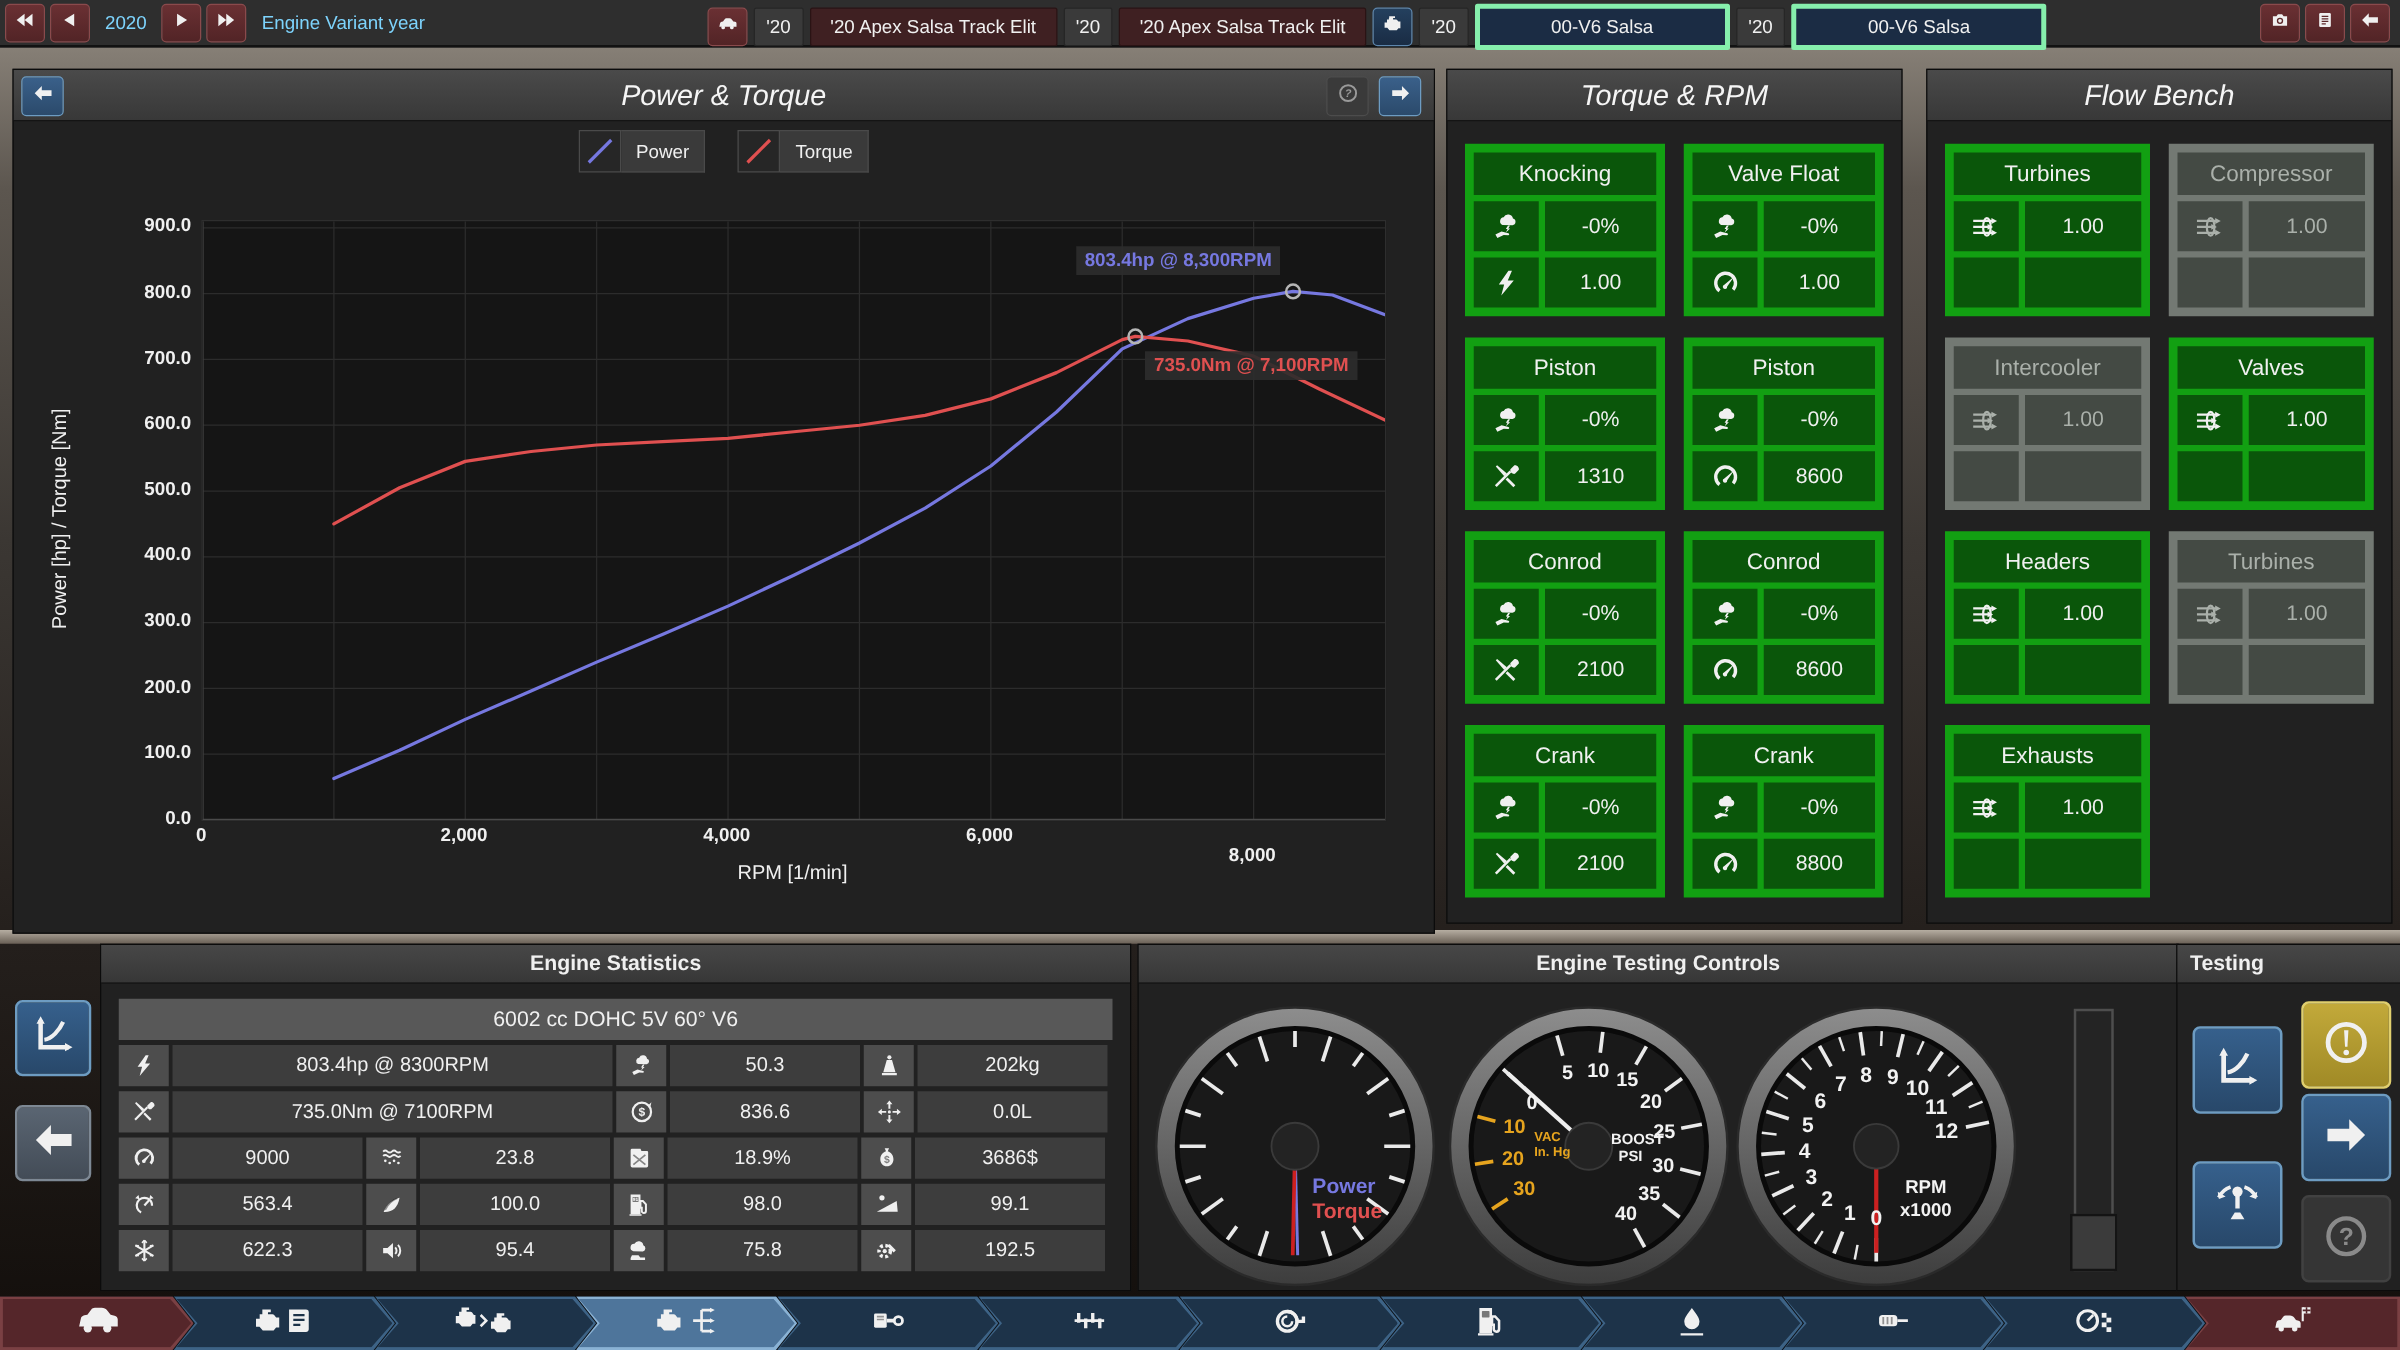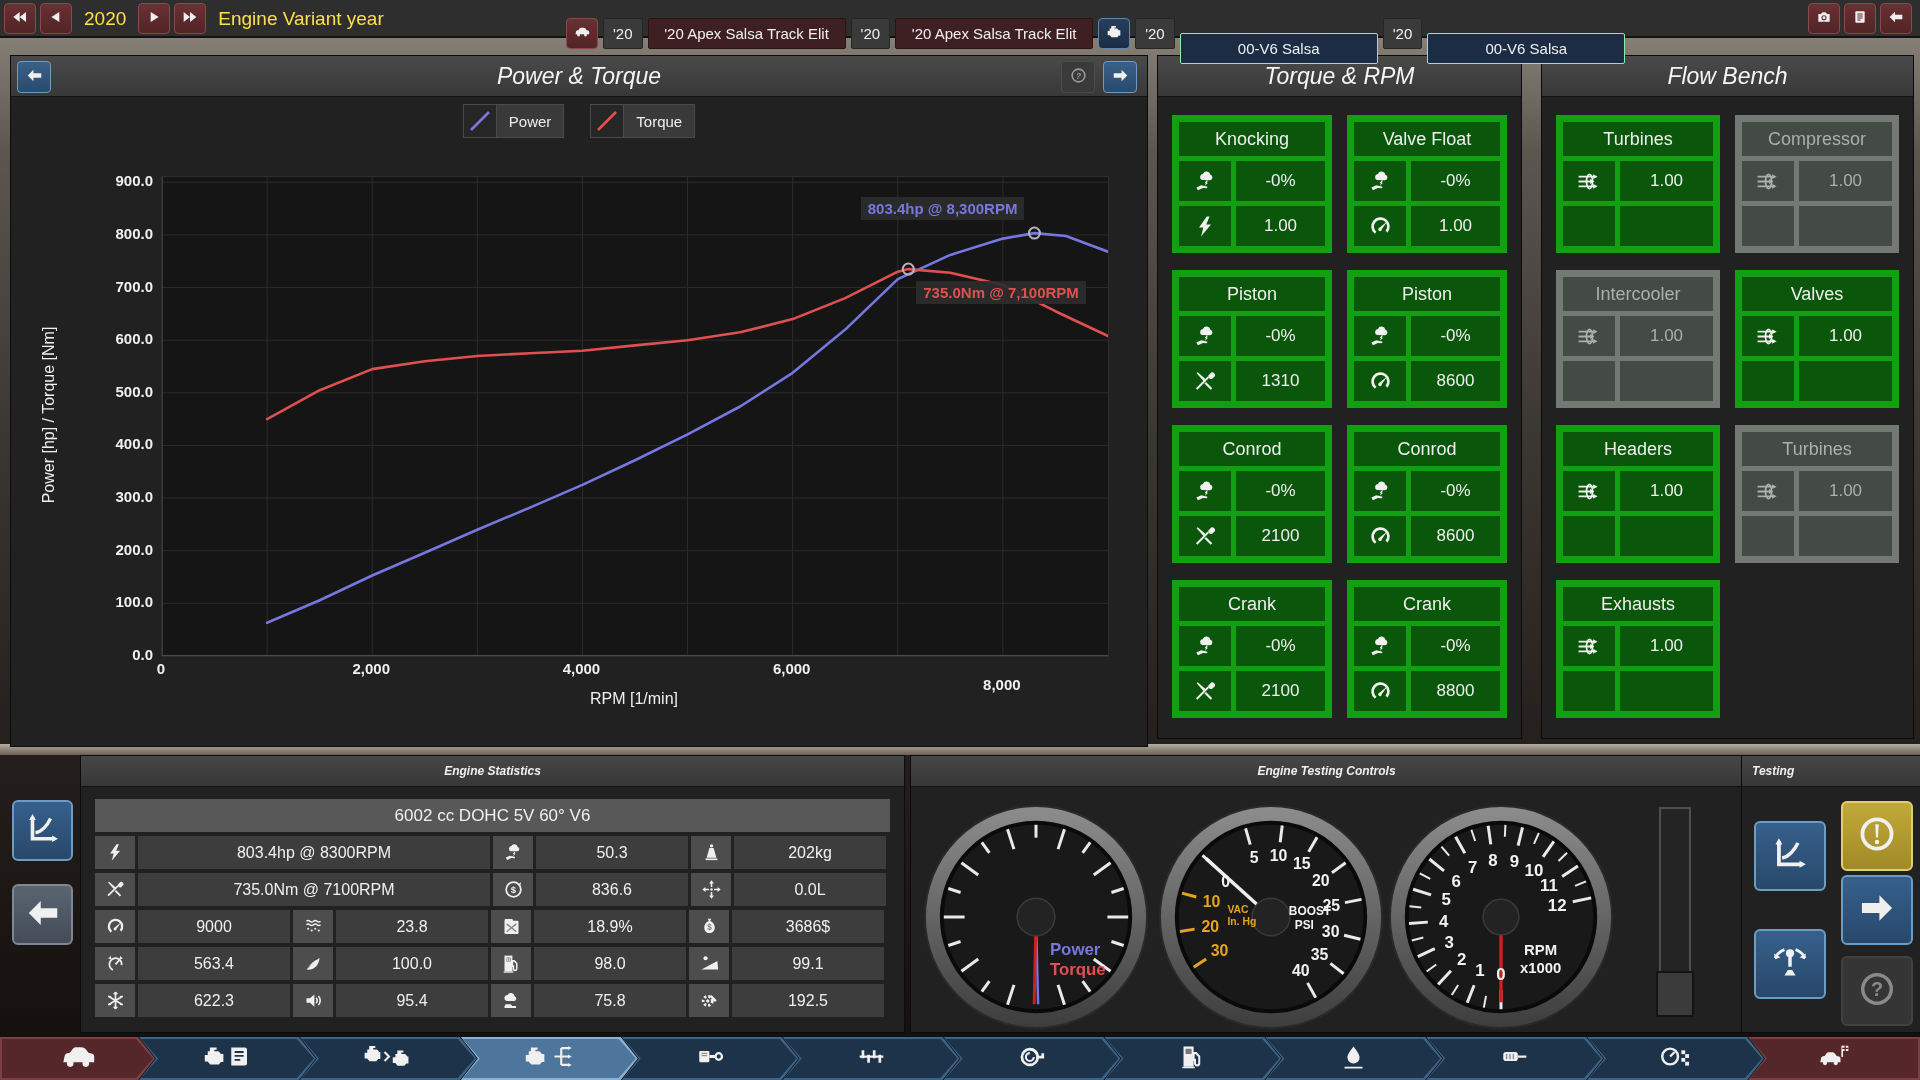"2020" .tb-label { color: #fde047 -> #7dd3fc; font-size: 19px -> 15px }
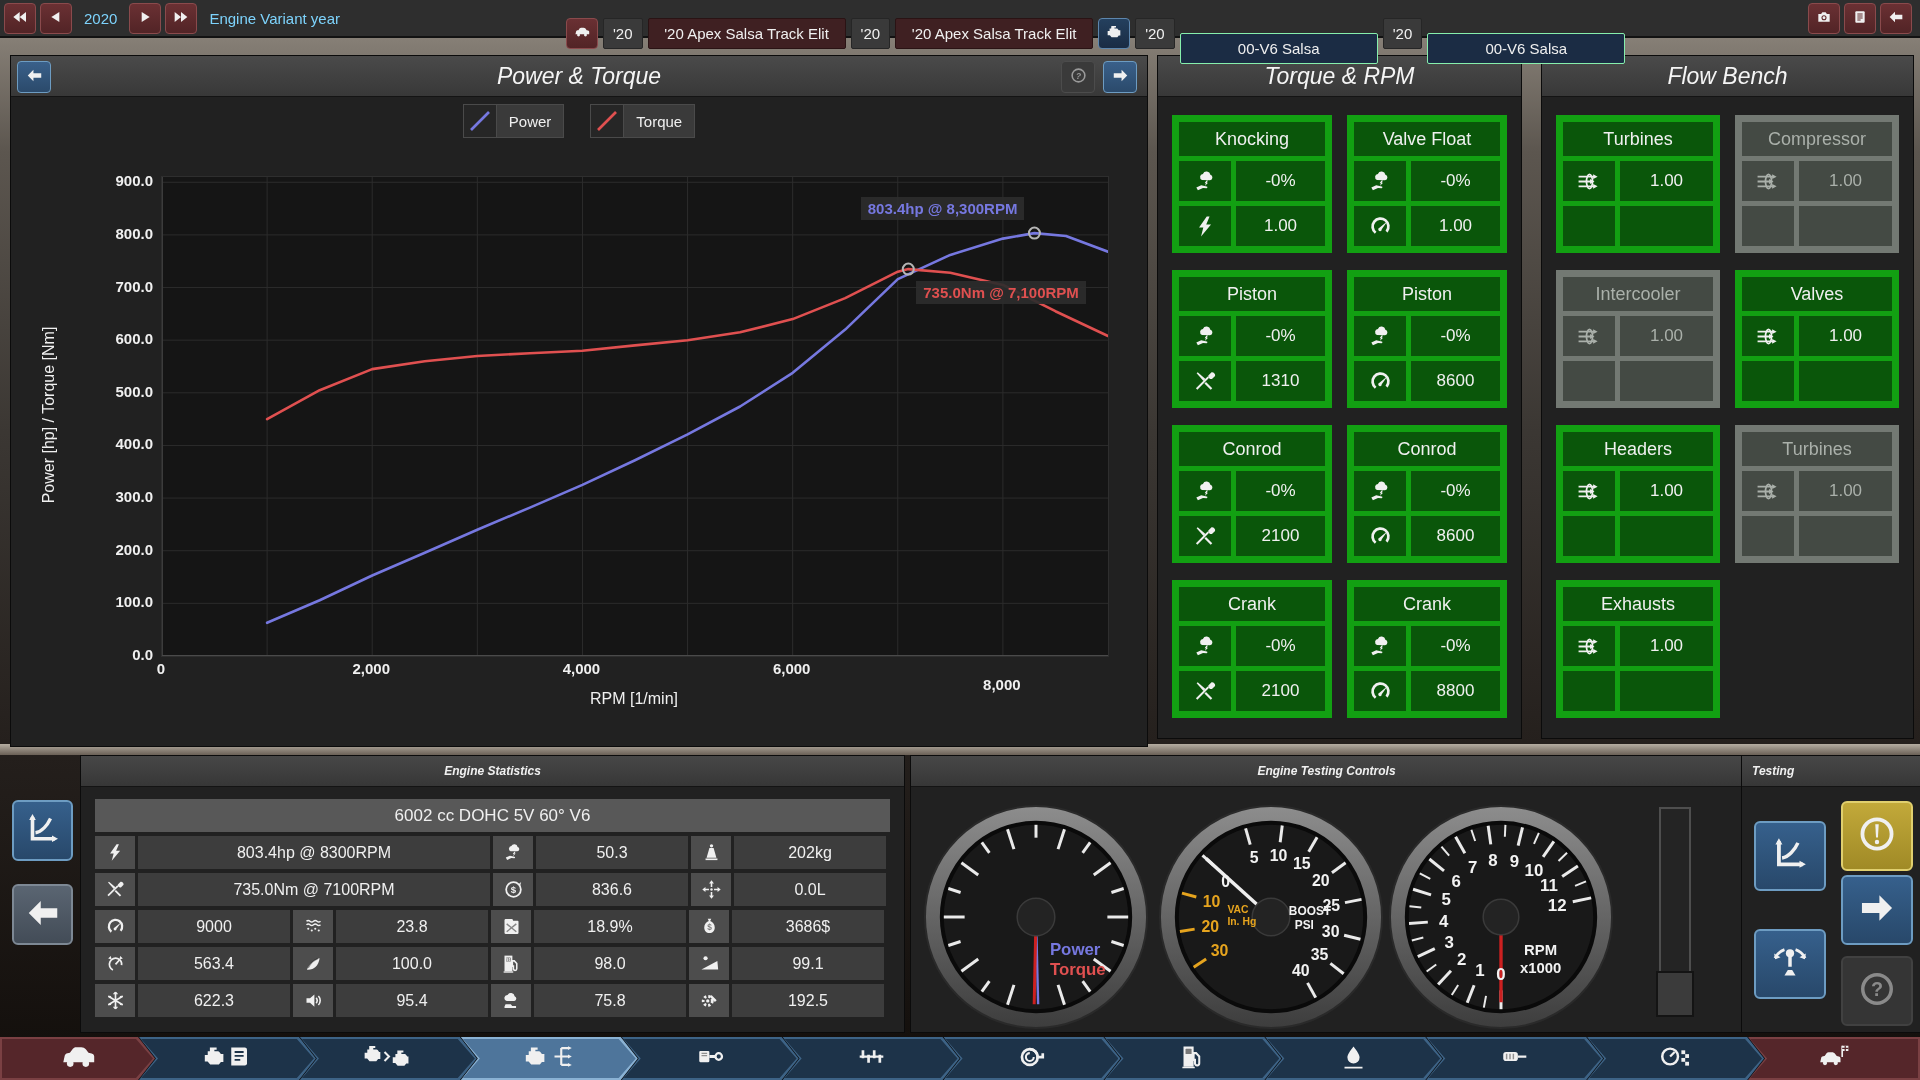"00-V6 Salsa" .tb-tab.navy { border: 1px solid #86efac -> 4px solid #86efac; margin-top: 30px -> none }
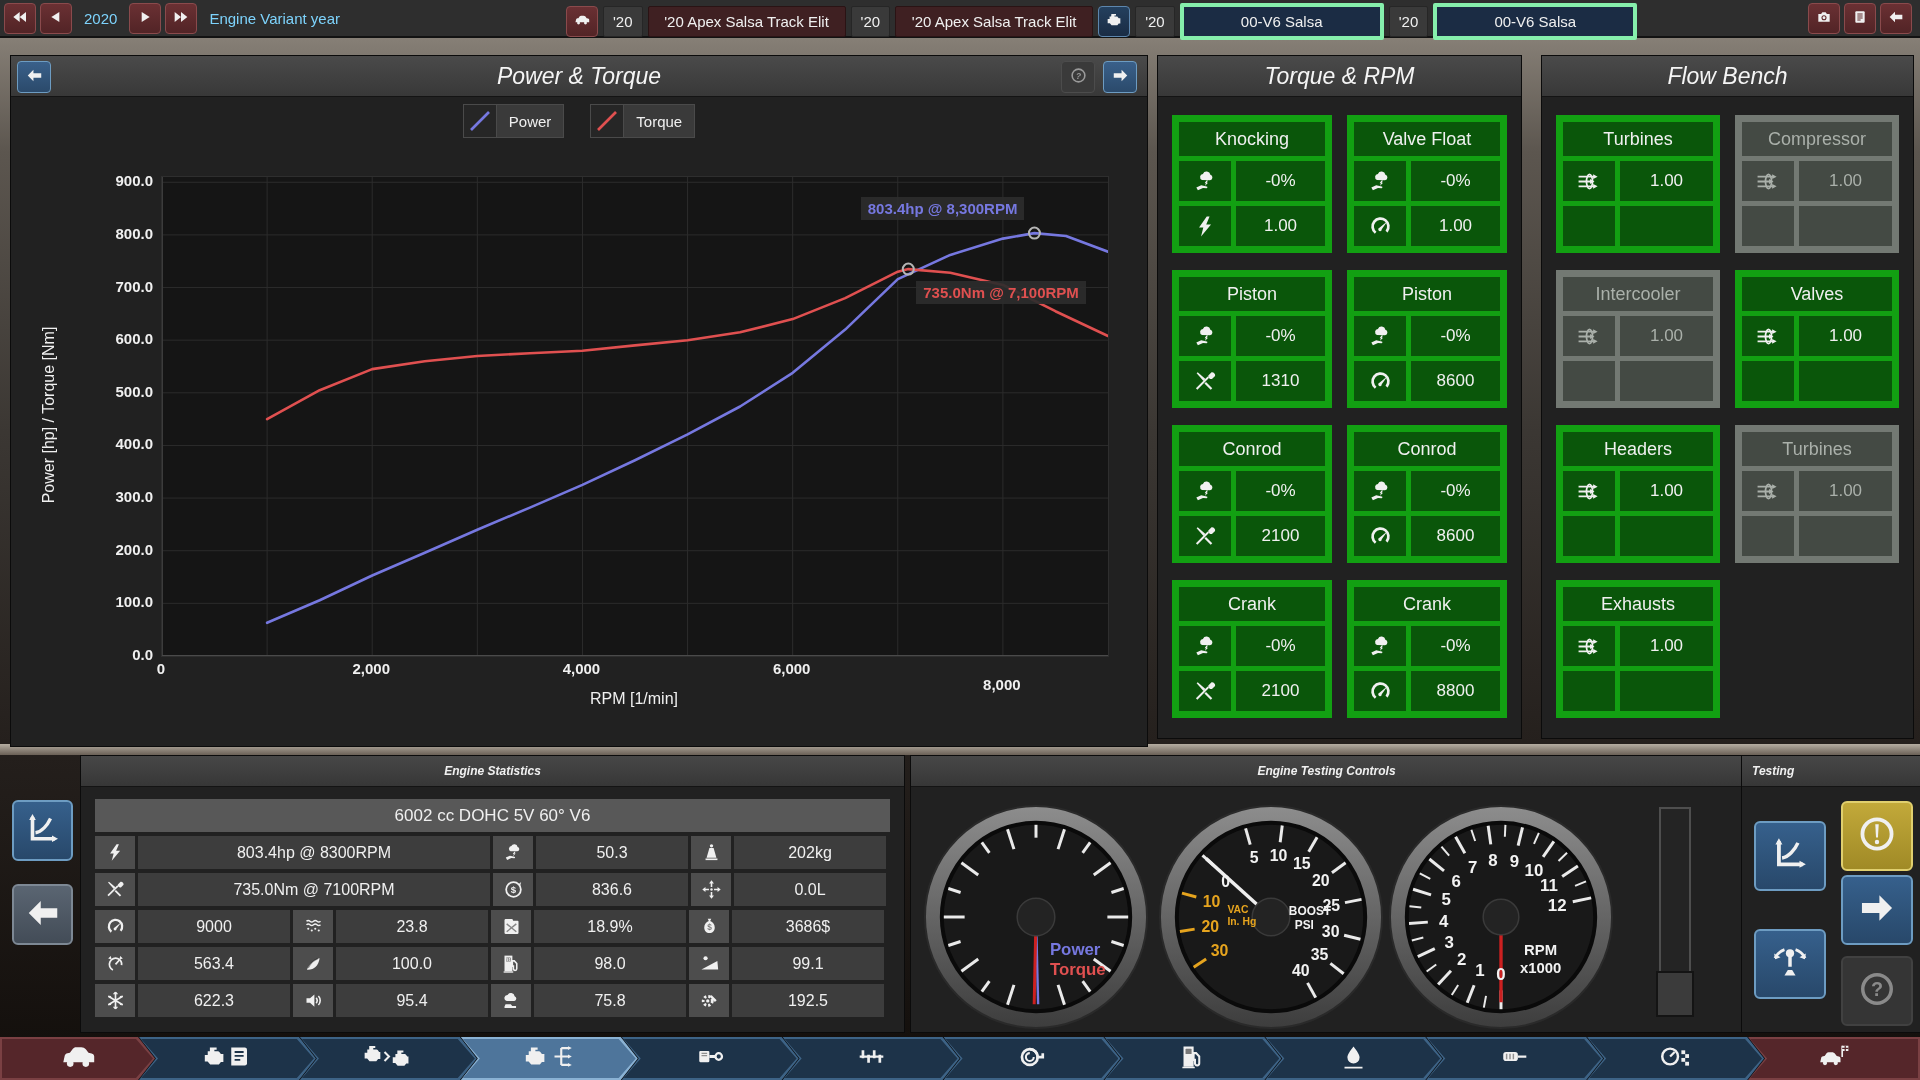"Engine Statistics" .panel-header-sm { font-size: 12px -> 17px; font-style: italic -> none }
